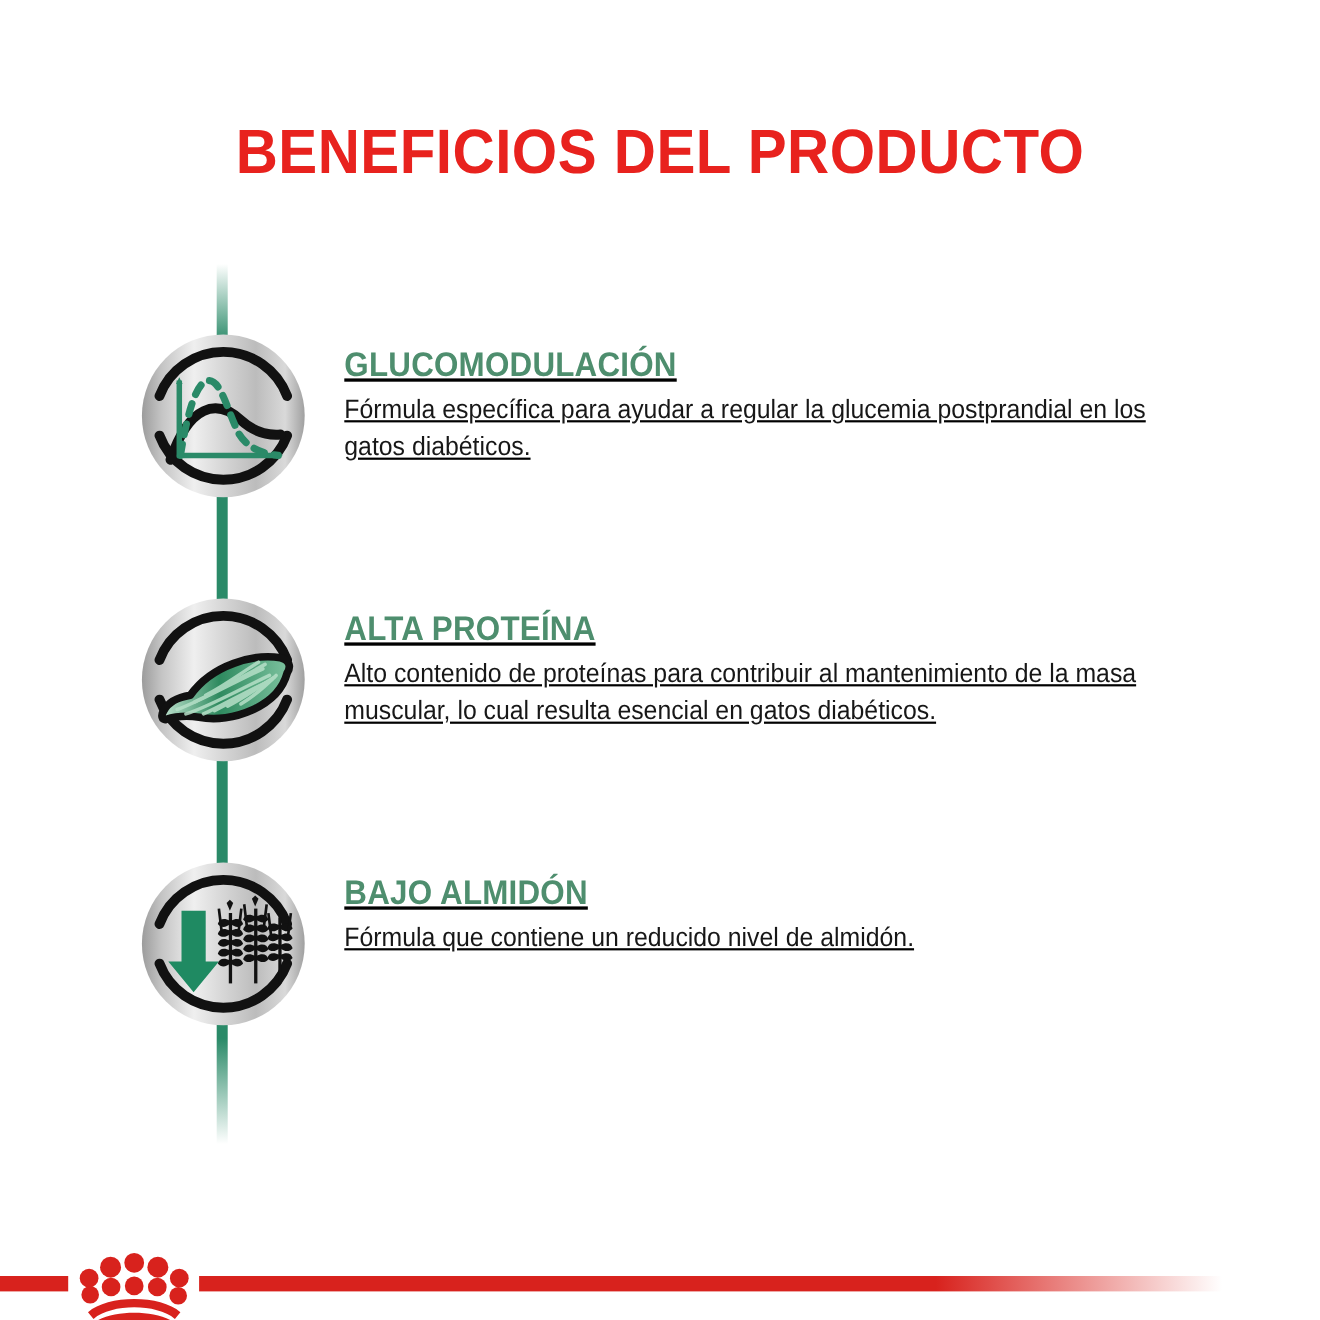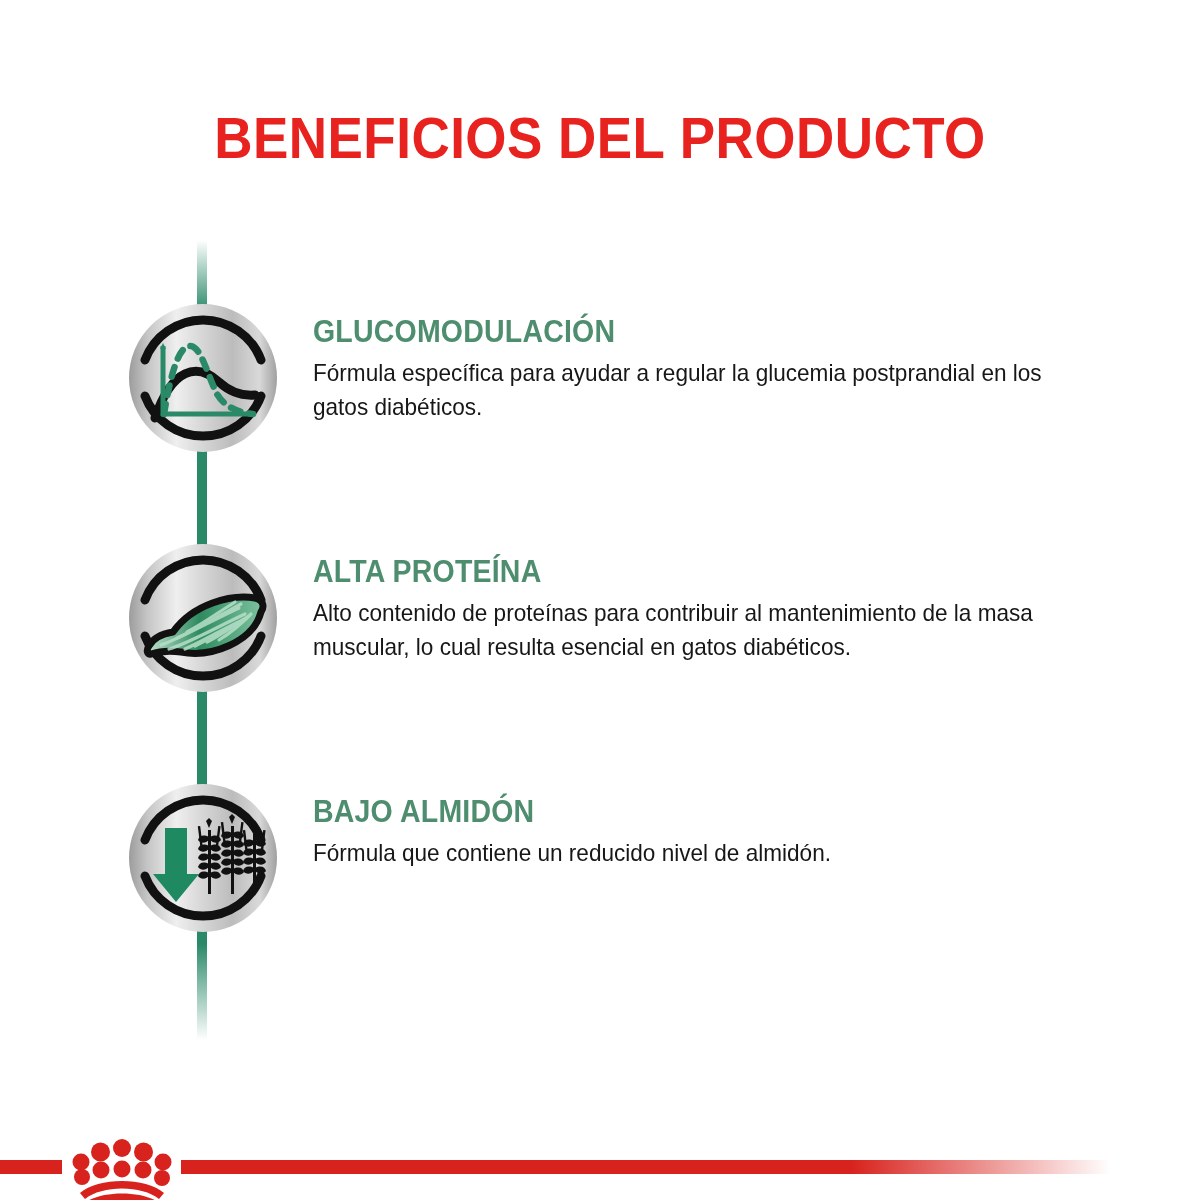"GLUCOMODULACIÓN" .benefit-text { text-decoration: none -> underline }
